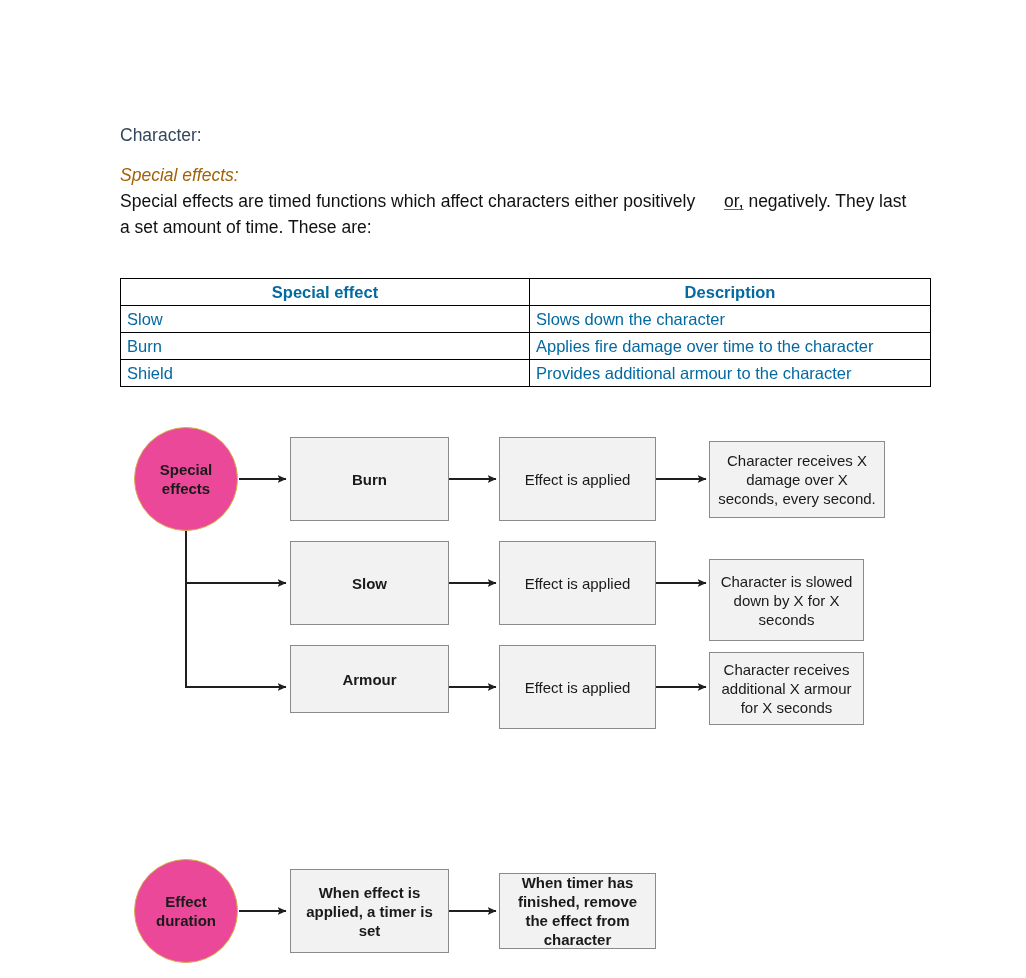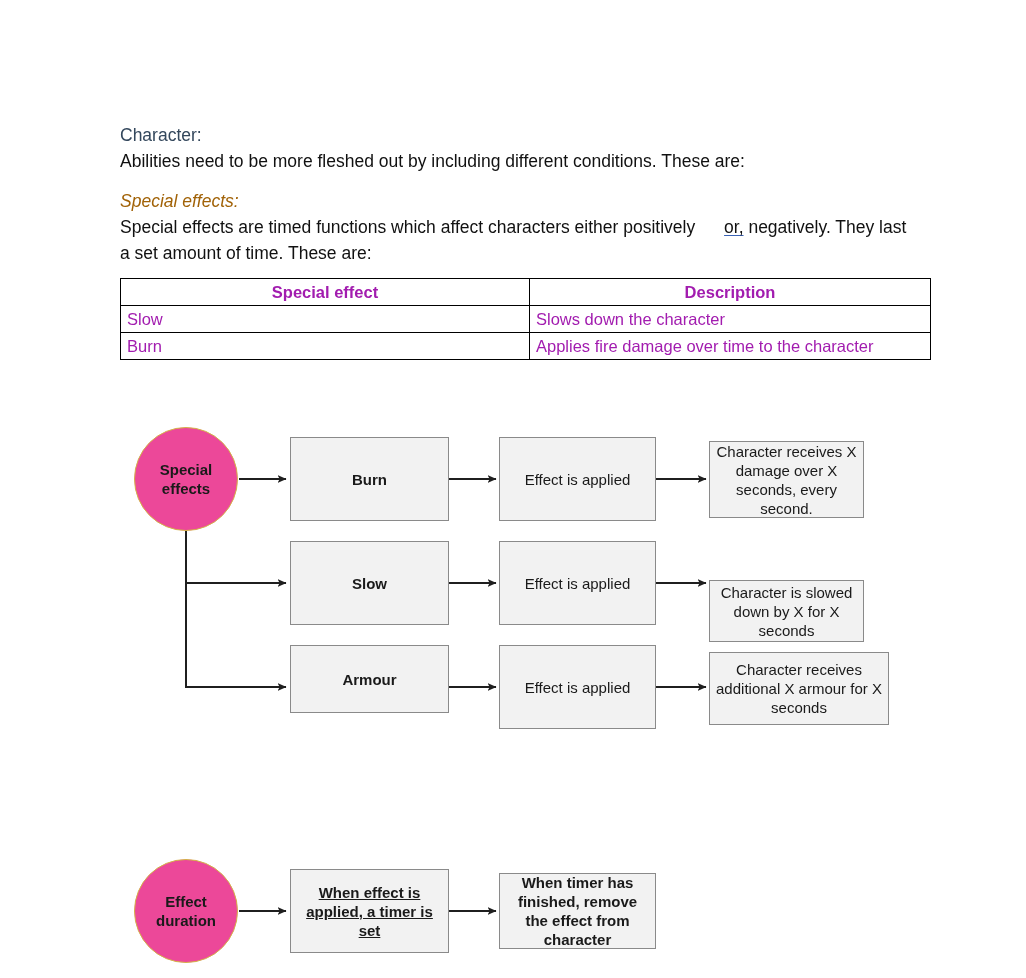"Abilities need to be more" p.body-para { html: <p>Abilities need to be more fleshed out by including different conditions. These are:</p> -> none }
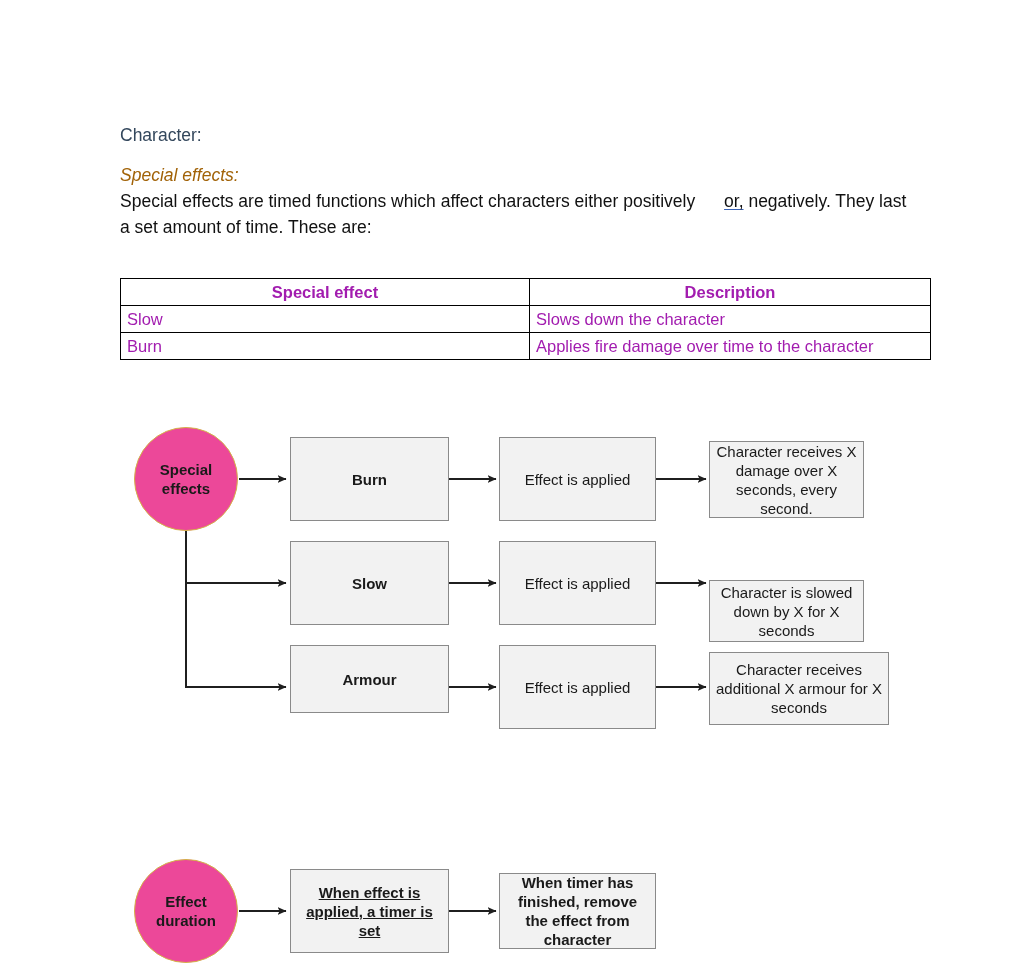"Special effect" .effects-table th, .effects-table td { color: #a21caf -> #0369a1 }
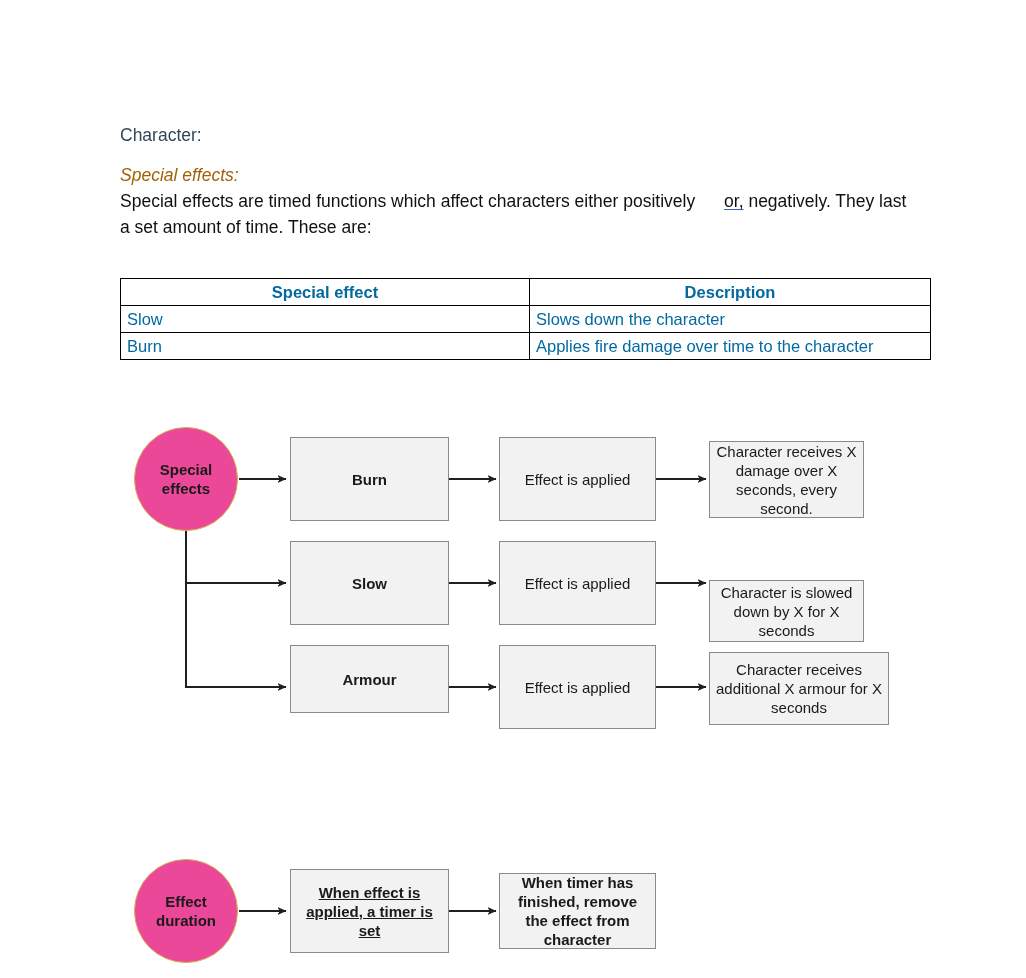"Shield" tr { html: none -> <tr> <td>Shield</td> <td>Provides additional armour to the character</td> </tr> }
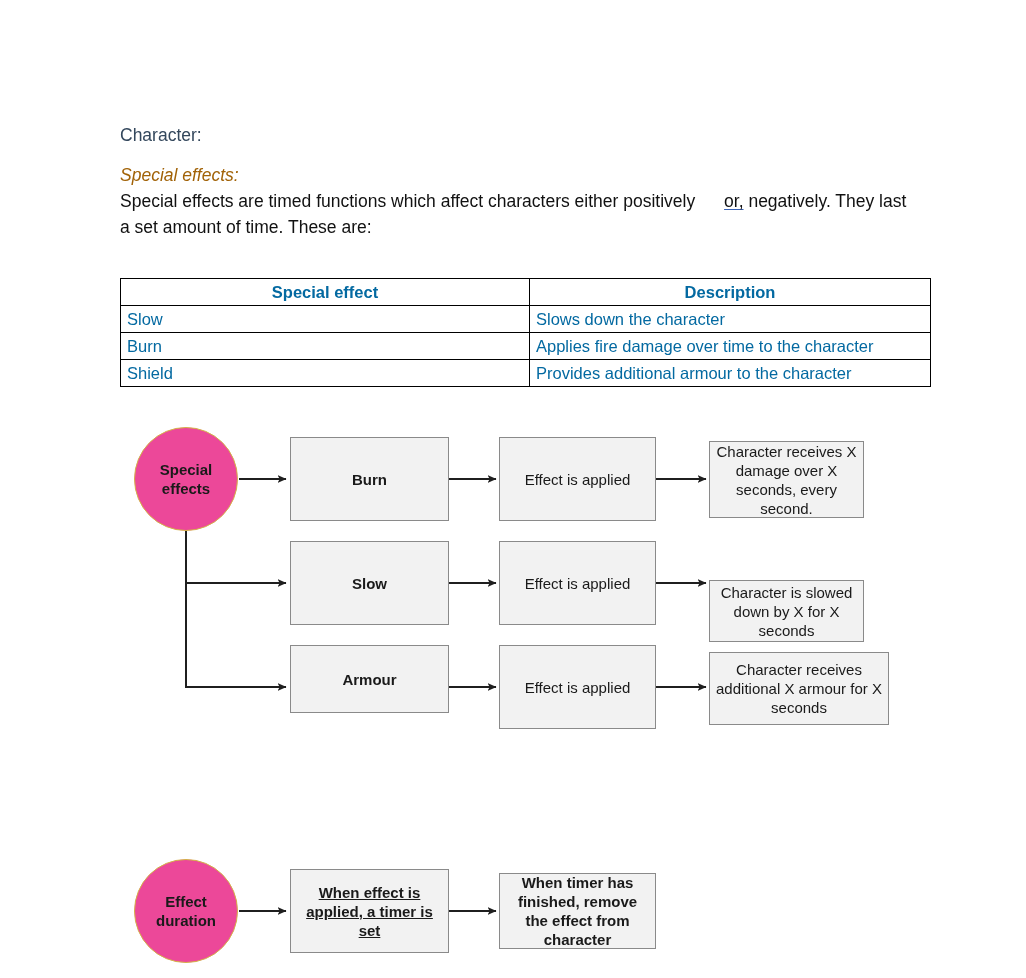"Character receives X damage over" div.node { width: 155px -> 176px }
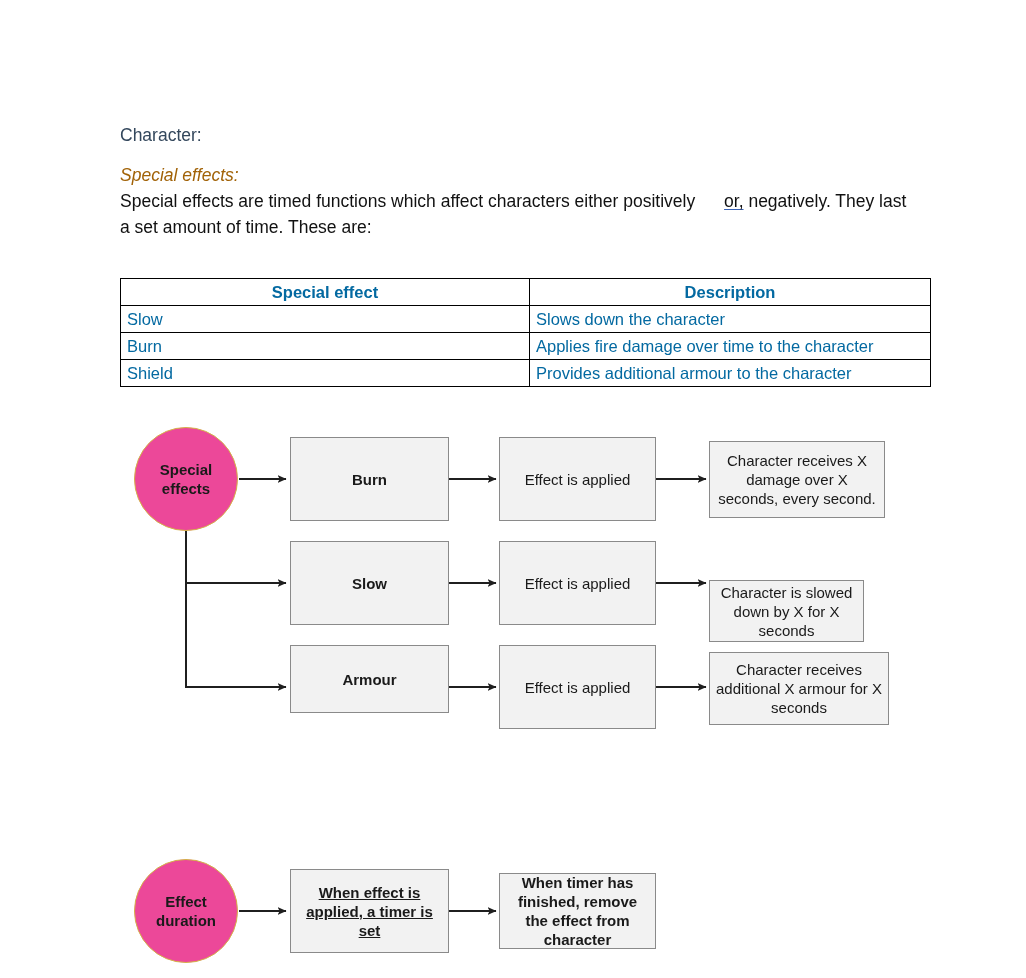"Character is slowed down by" div.node { height: 62px -> 82px; top: 580px -> 559px }
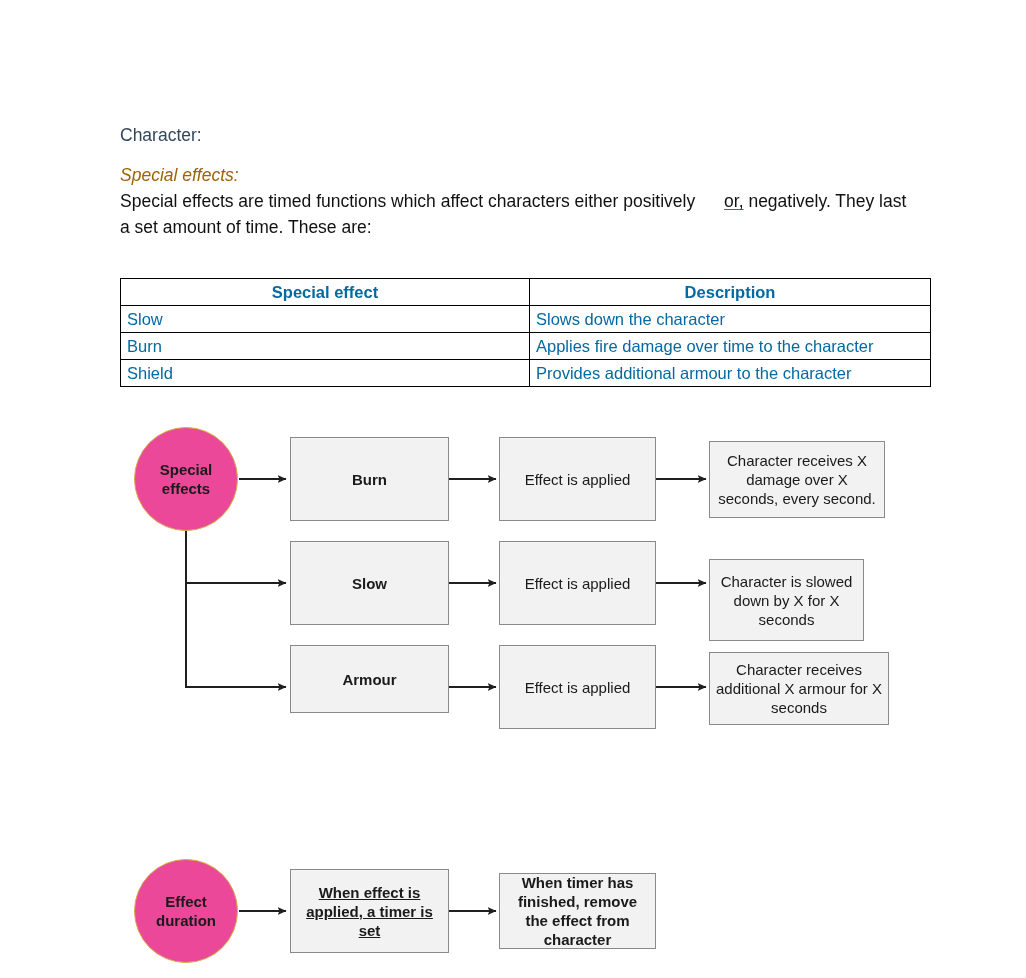"Character receives additional X armour" div.node { width: 180px -> 155px }
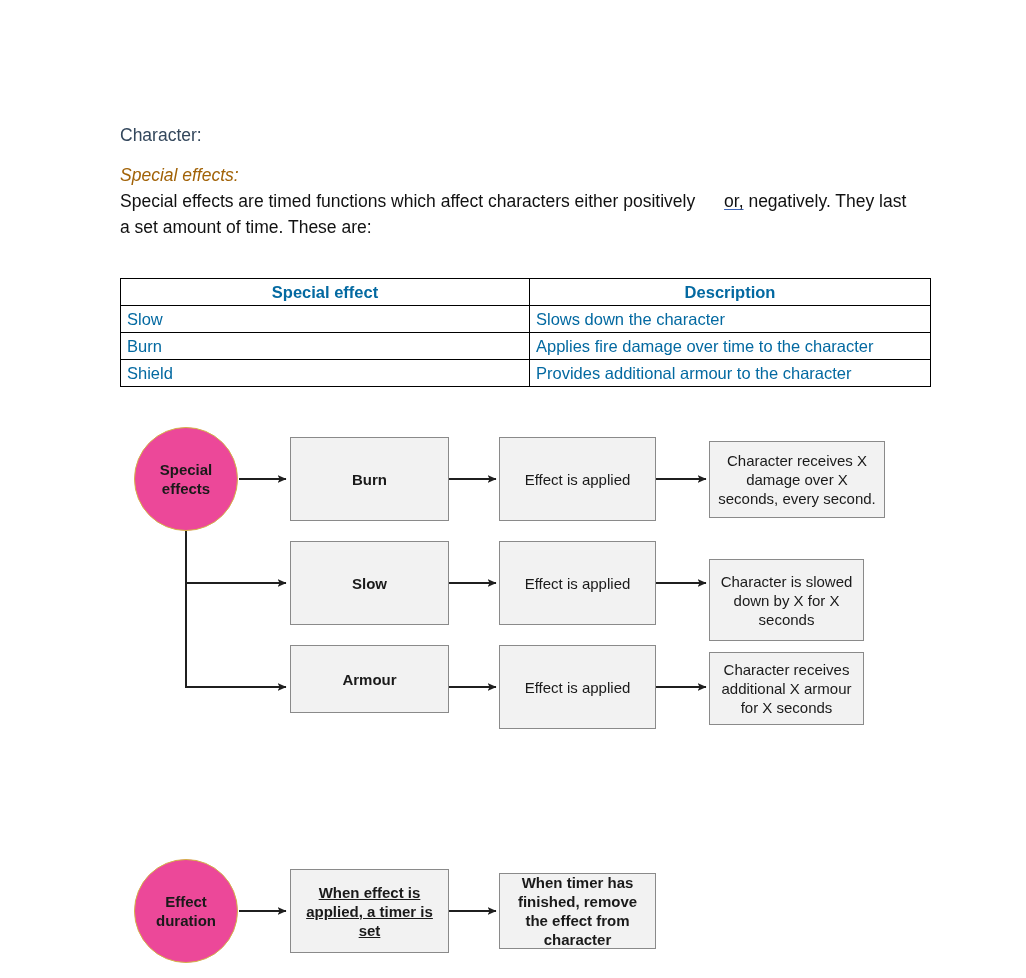"When effect is applied, a" div.node { text-decoration: underline -> none }
